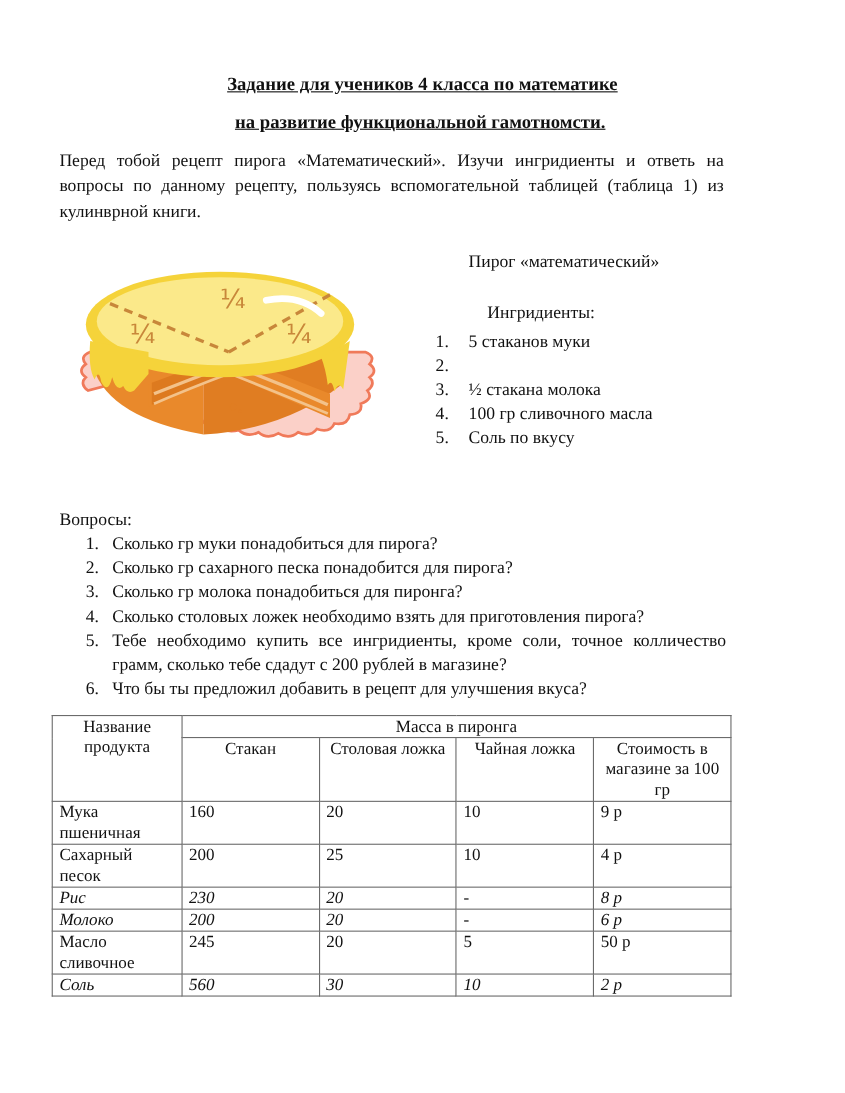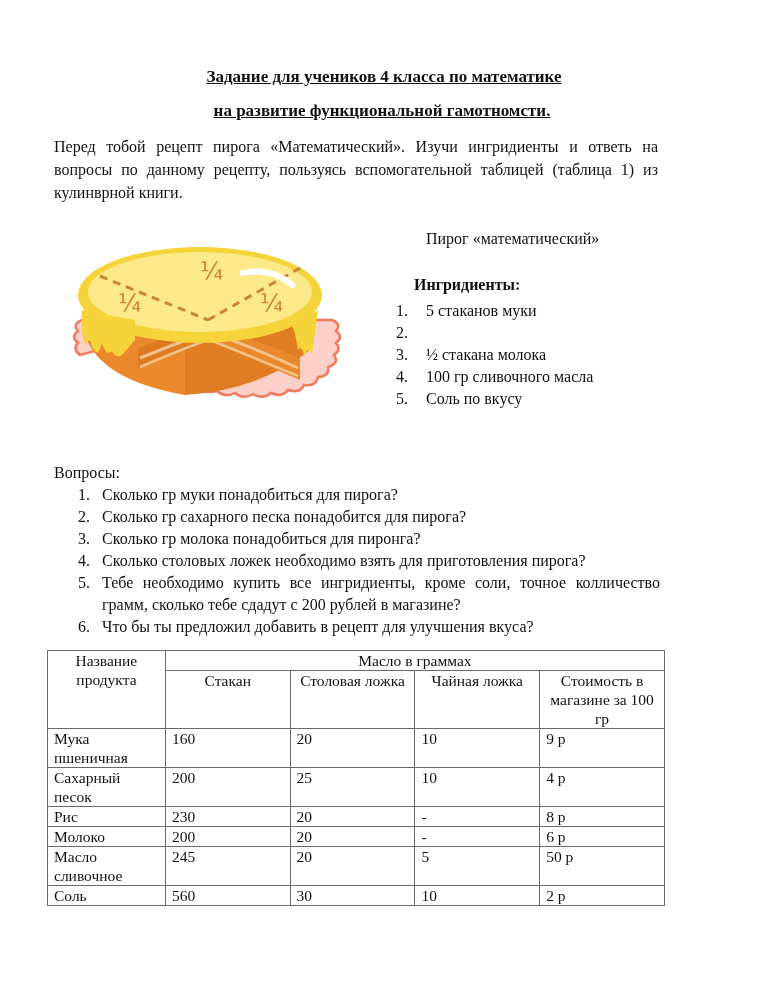"Ингридиенты:" .recipe .r-sub { font-weight: bold -> none; left: 18px -> 47px }
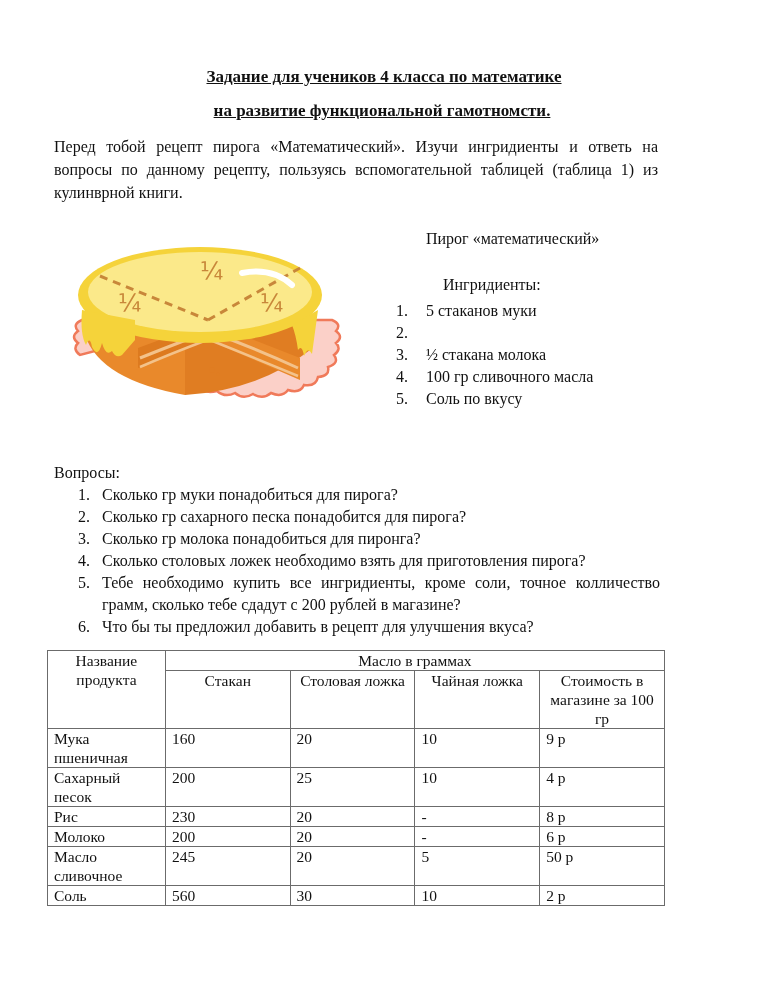"Масло в граммах" th { text: Масло в граммах -> Масса в пиронга }
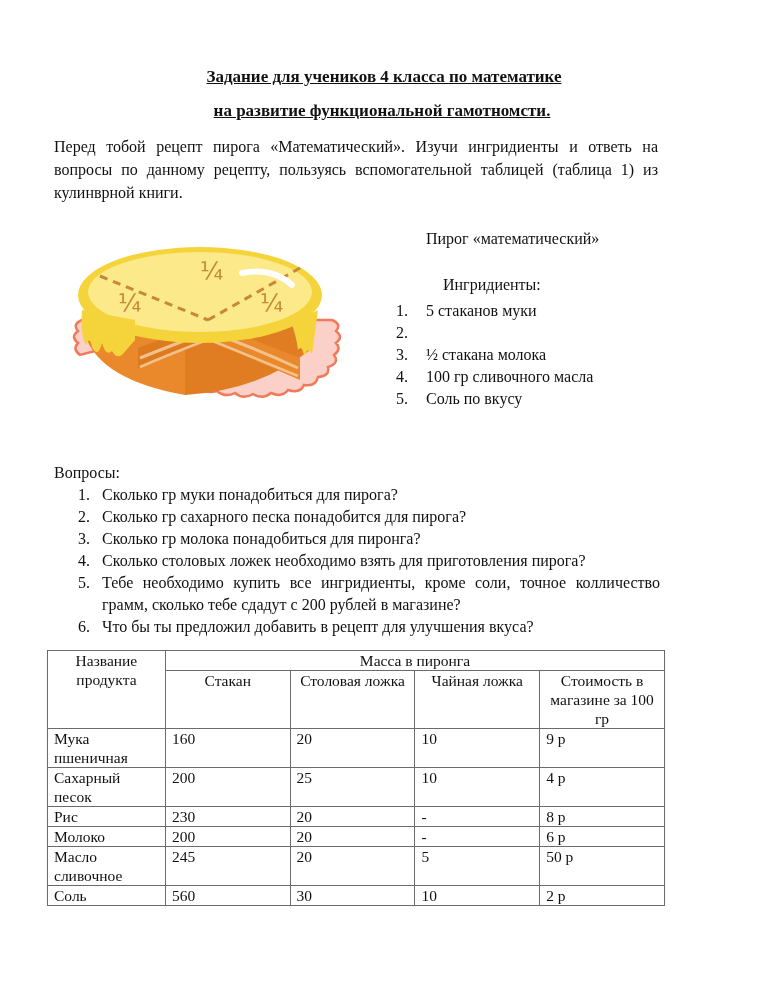"Рис" .row-short td { font-style: none -> italic }
